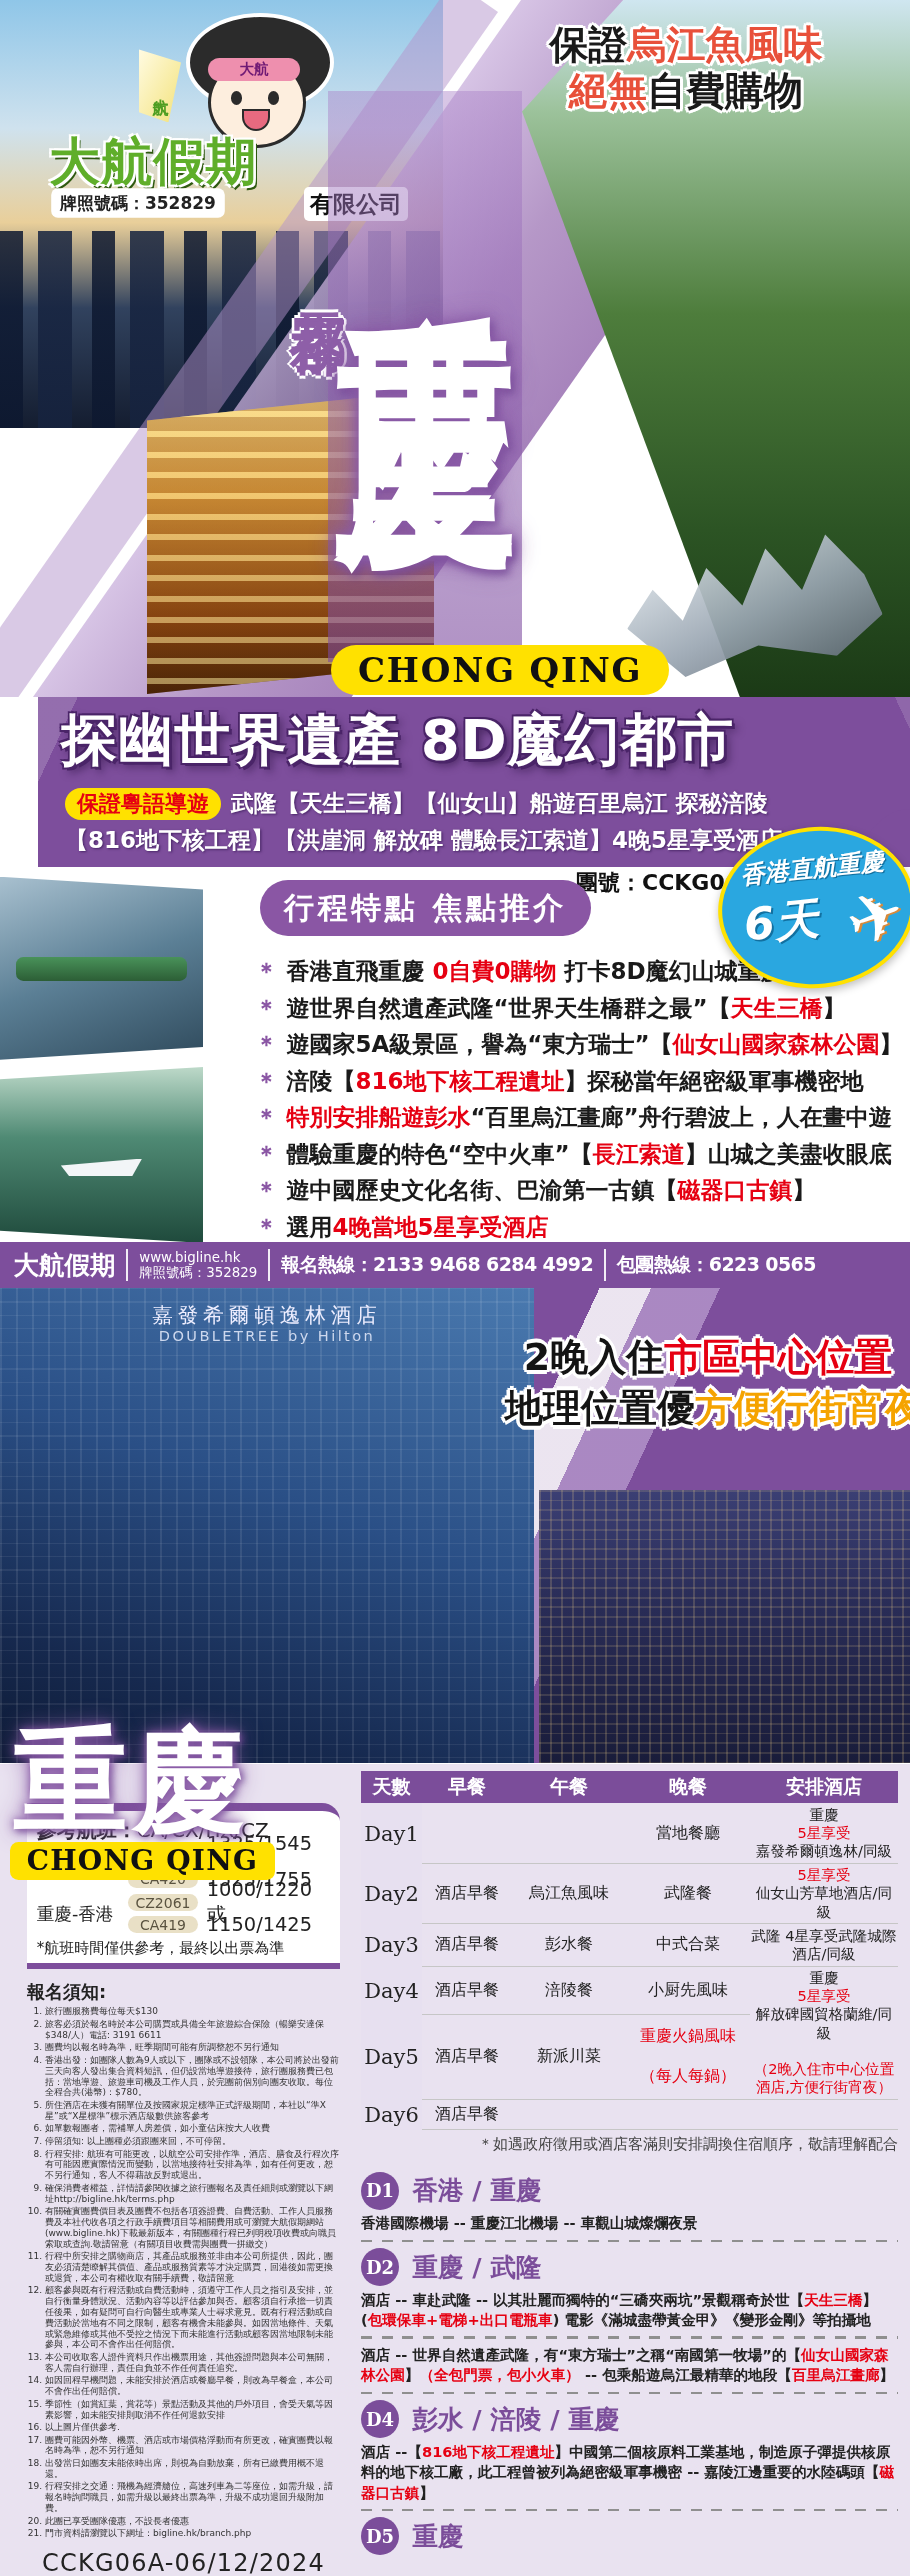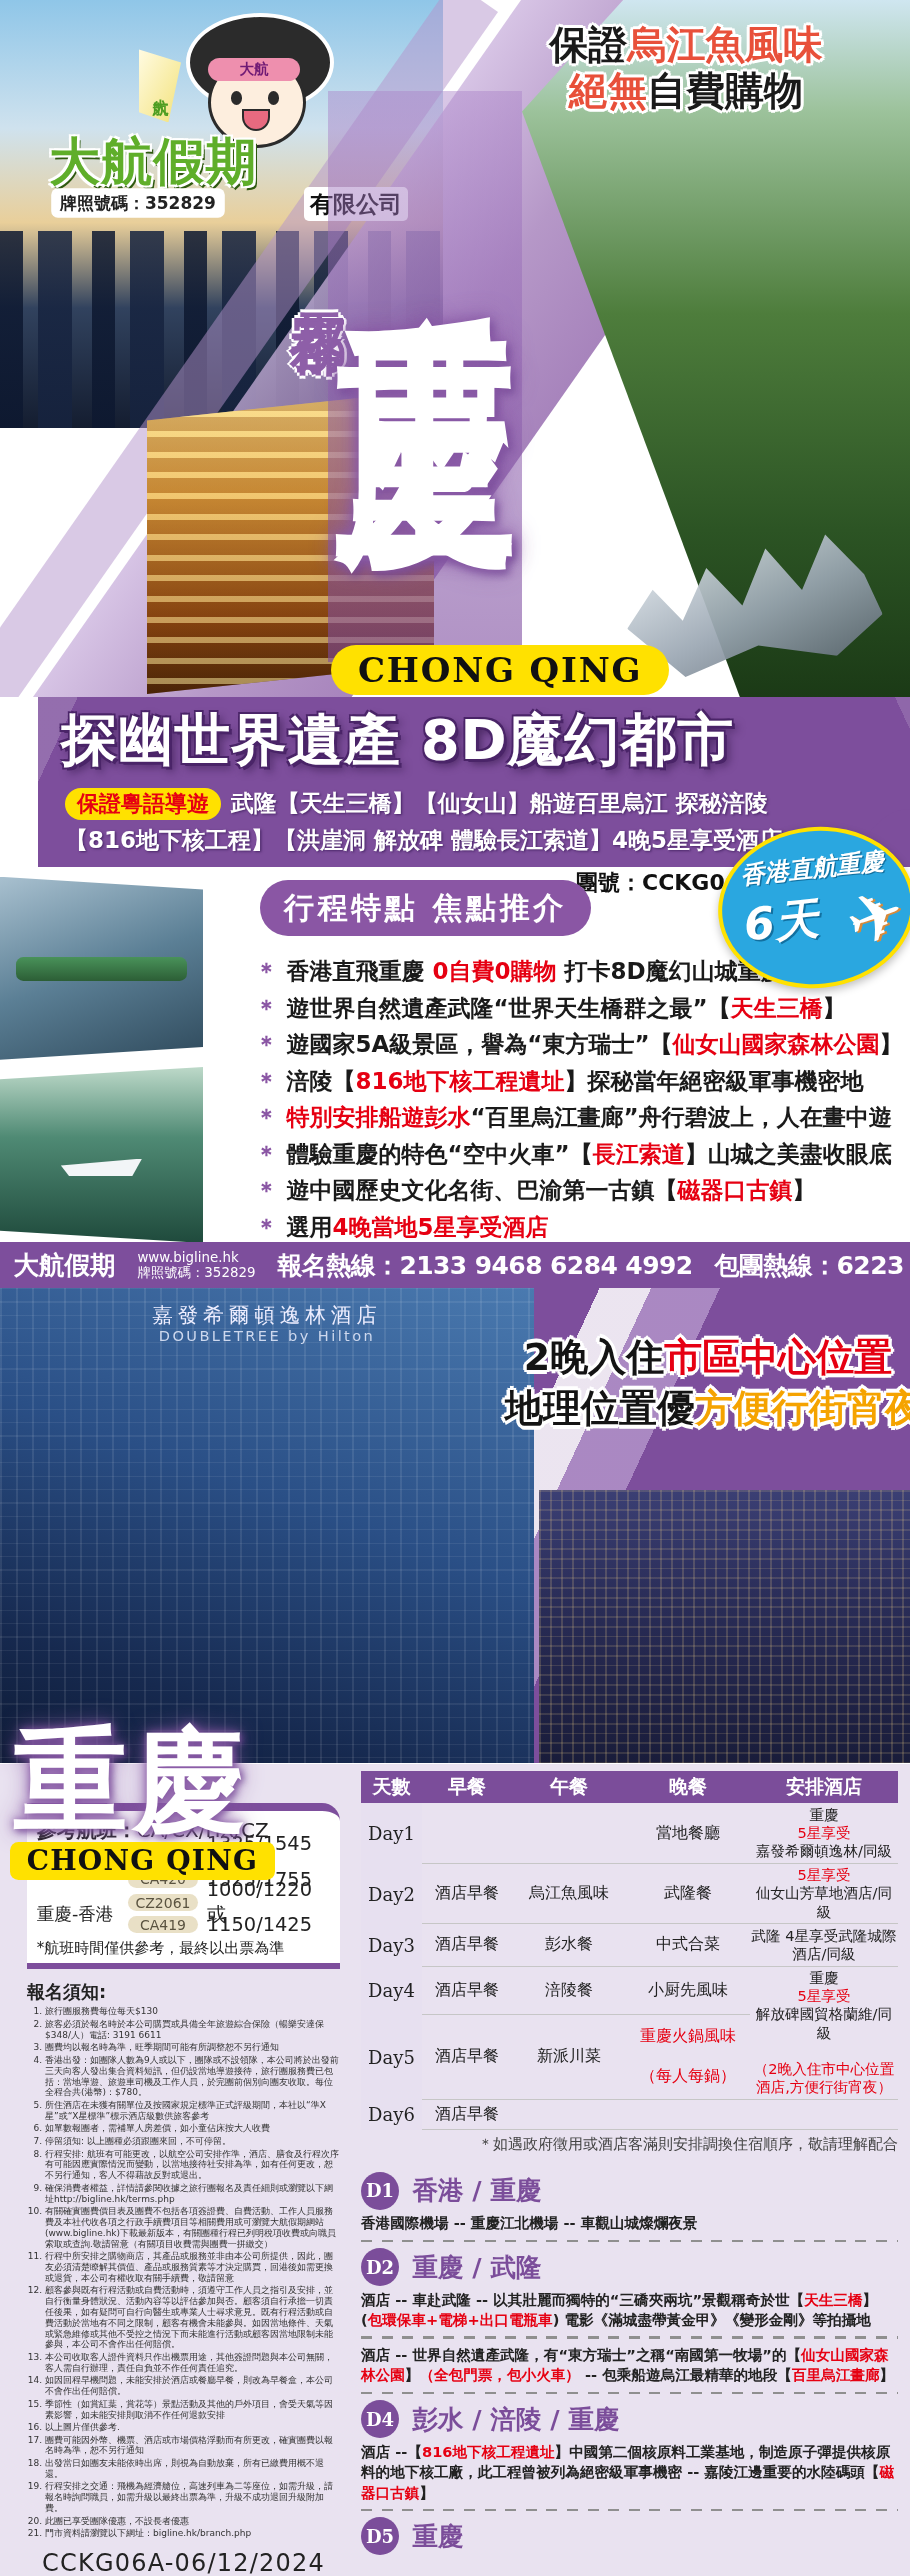"報名熱線：2133 9468 6284 4992" .c-big { font-size: 25px -> 19px }
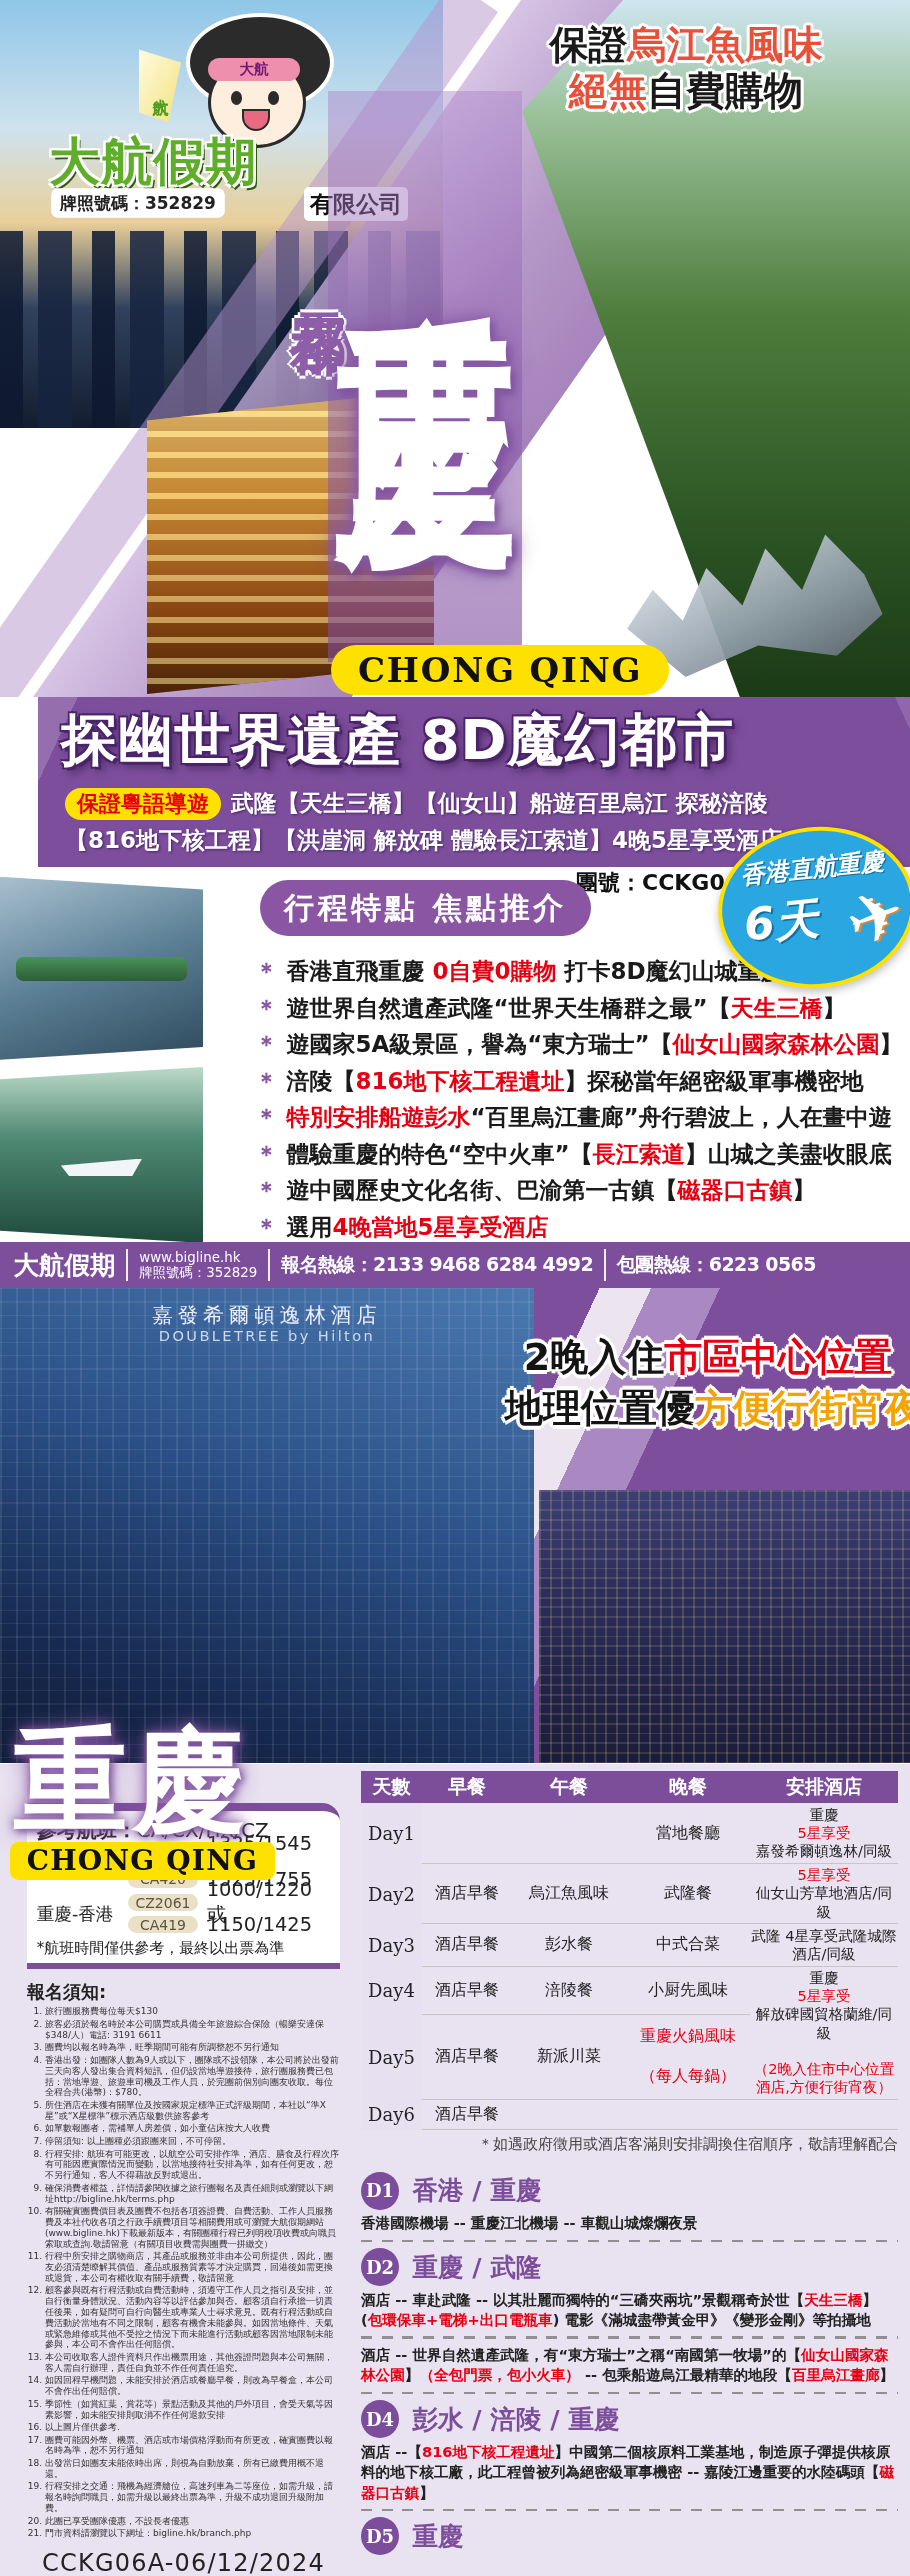"Day1" .day-cell { font-size: 18px -> 21px }
